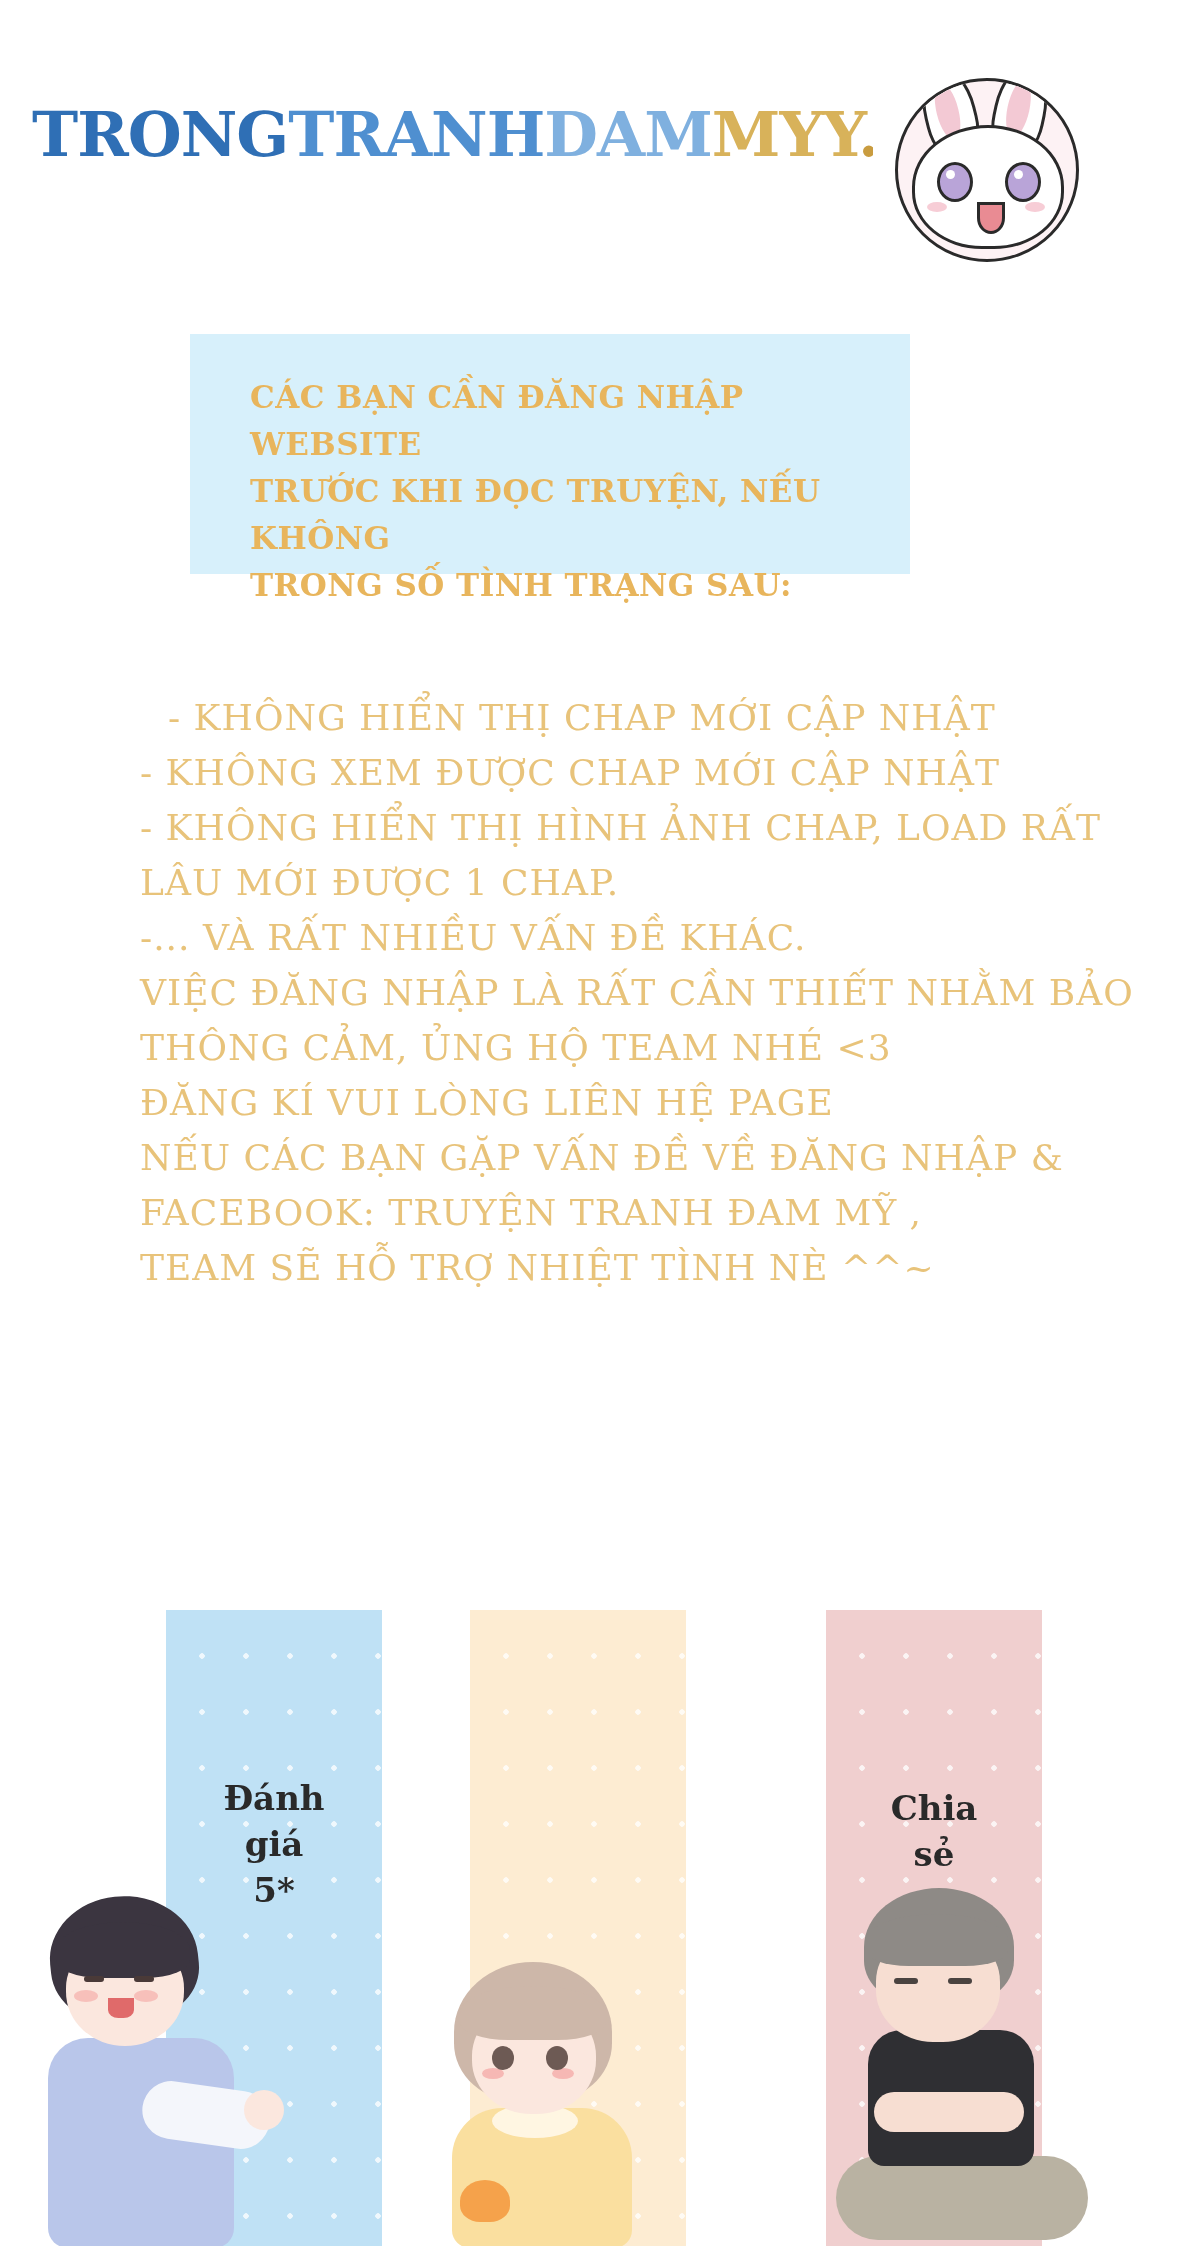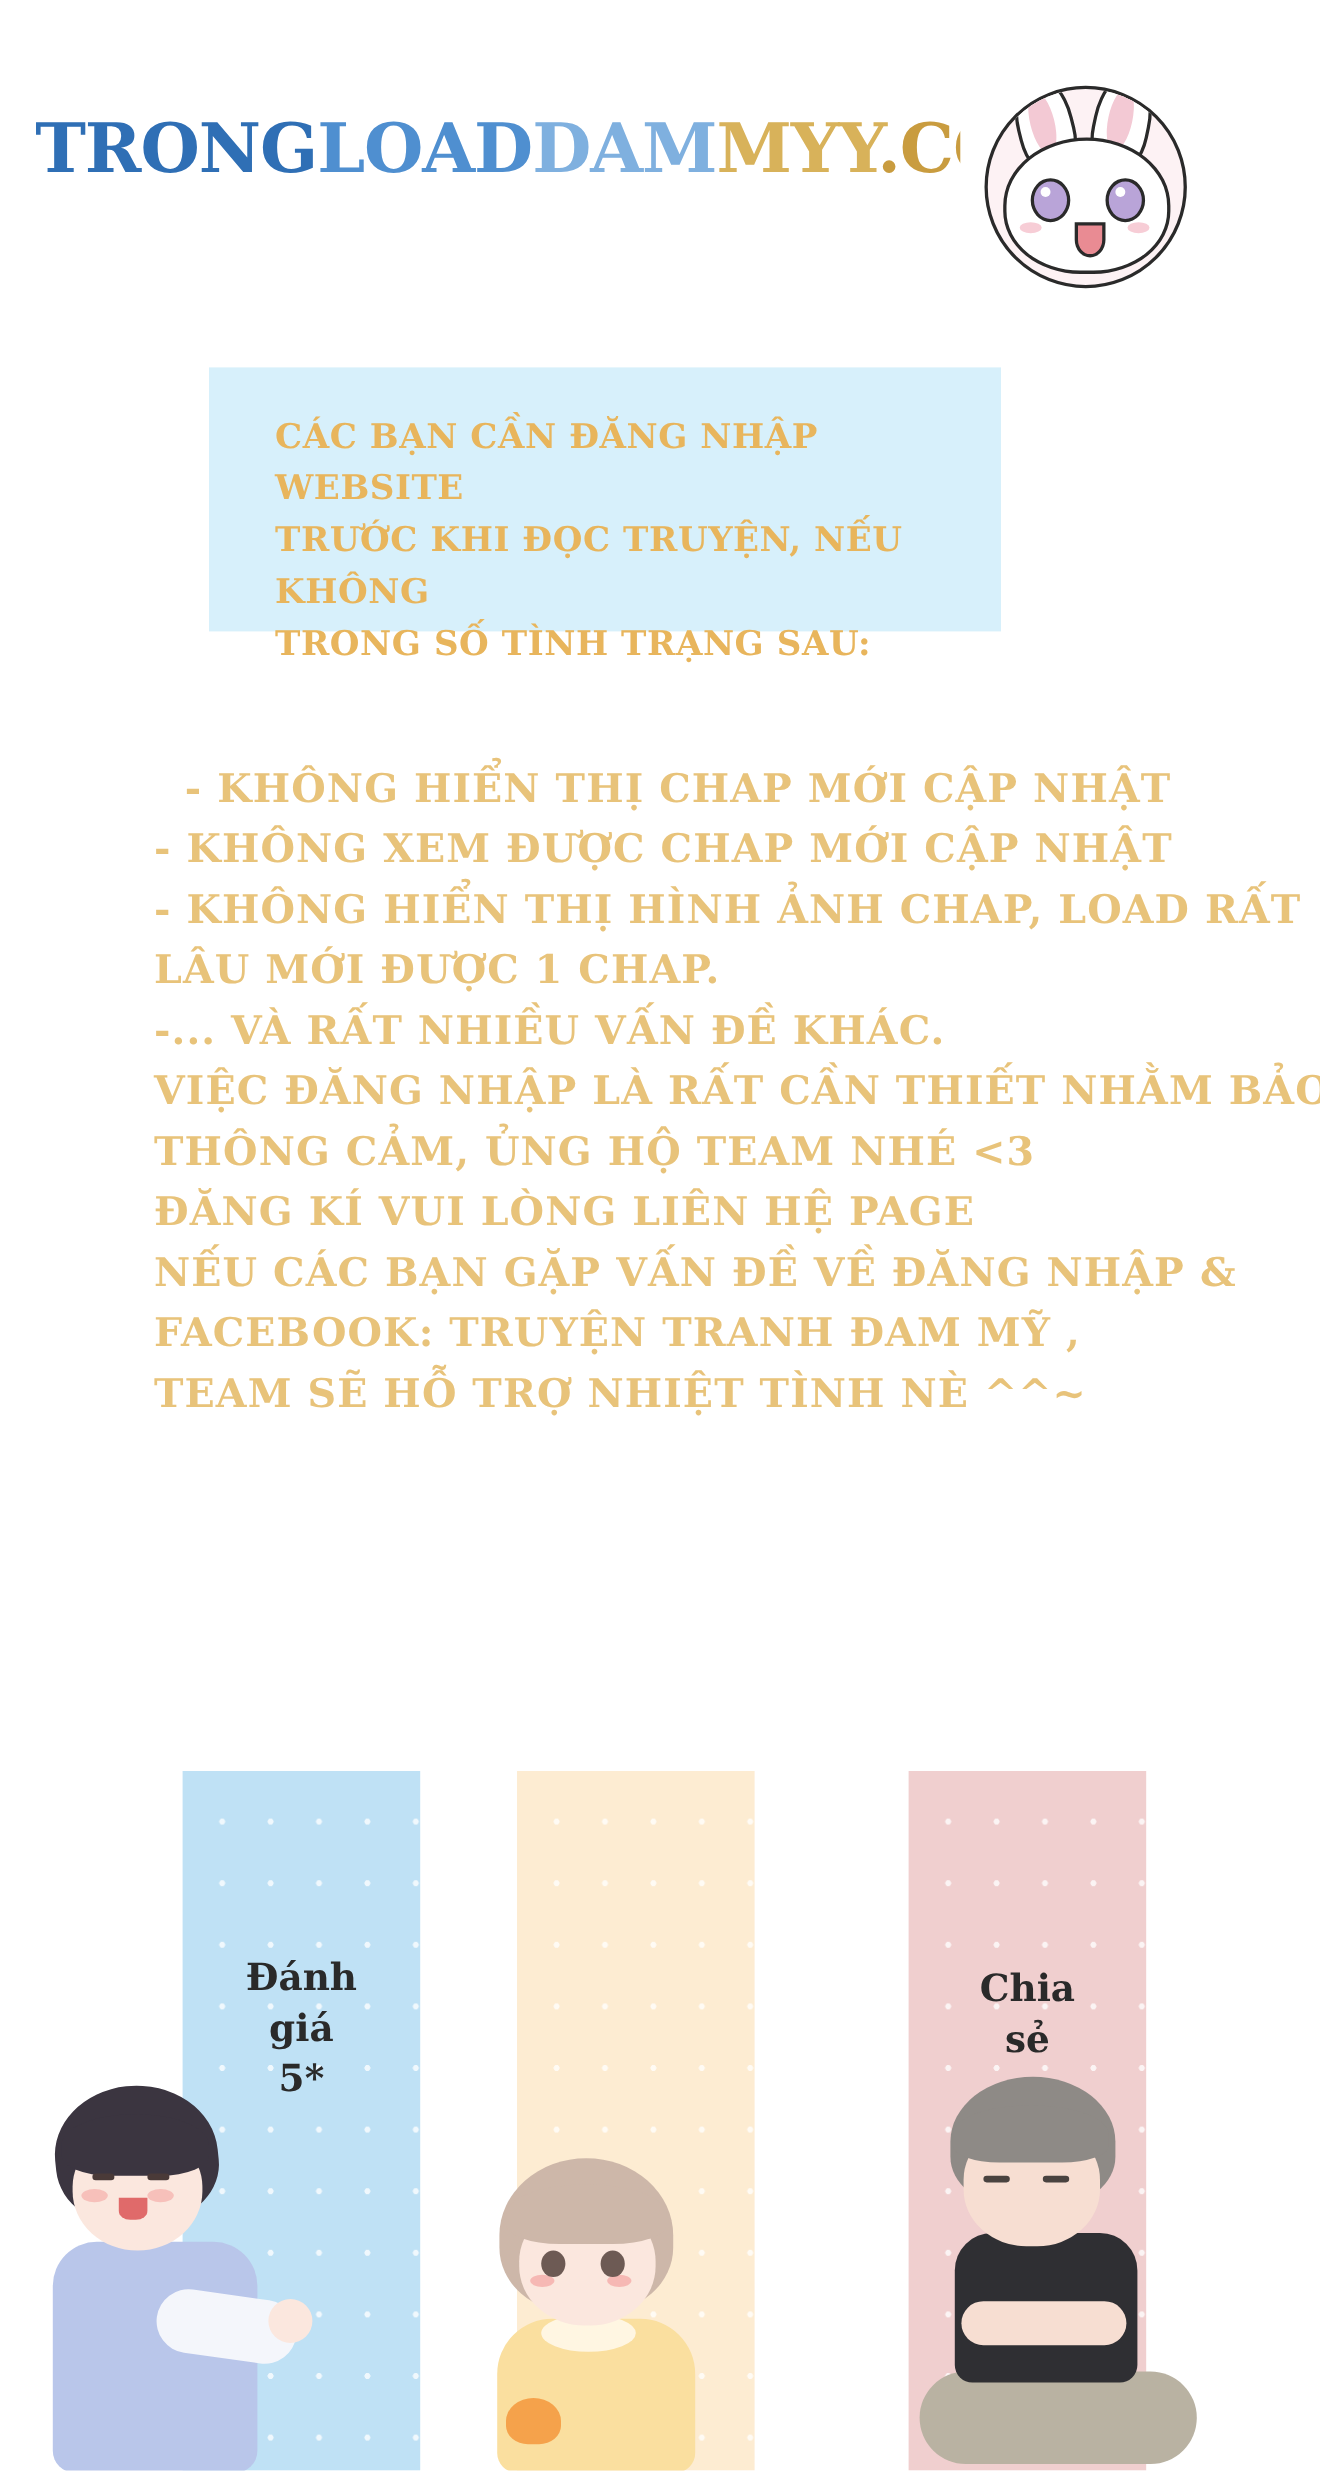"LOAD" span.l1 { text: LOAD -> TRANH }
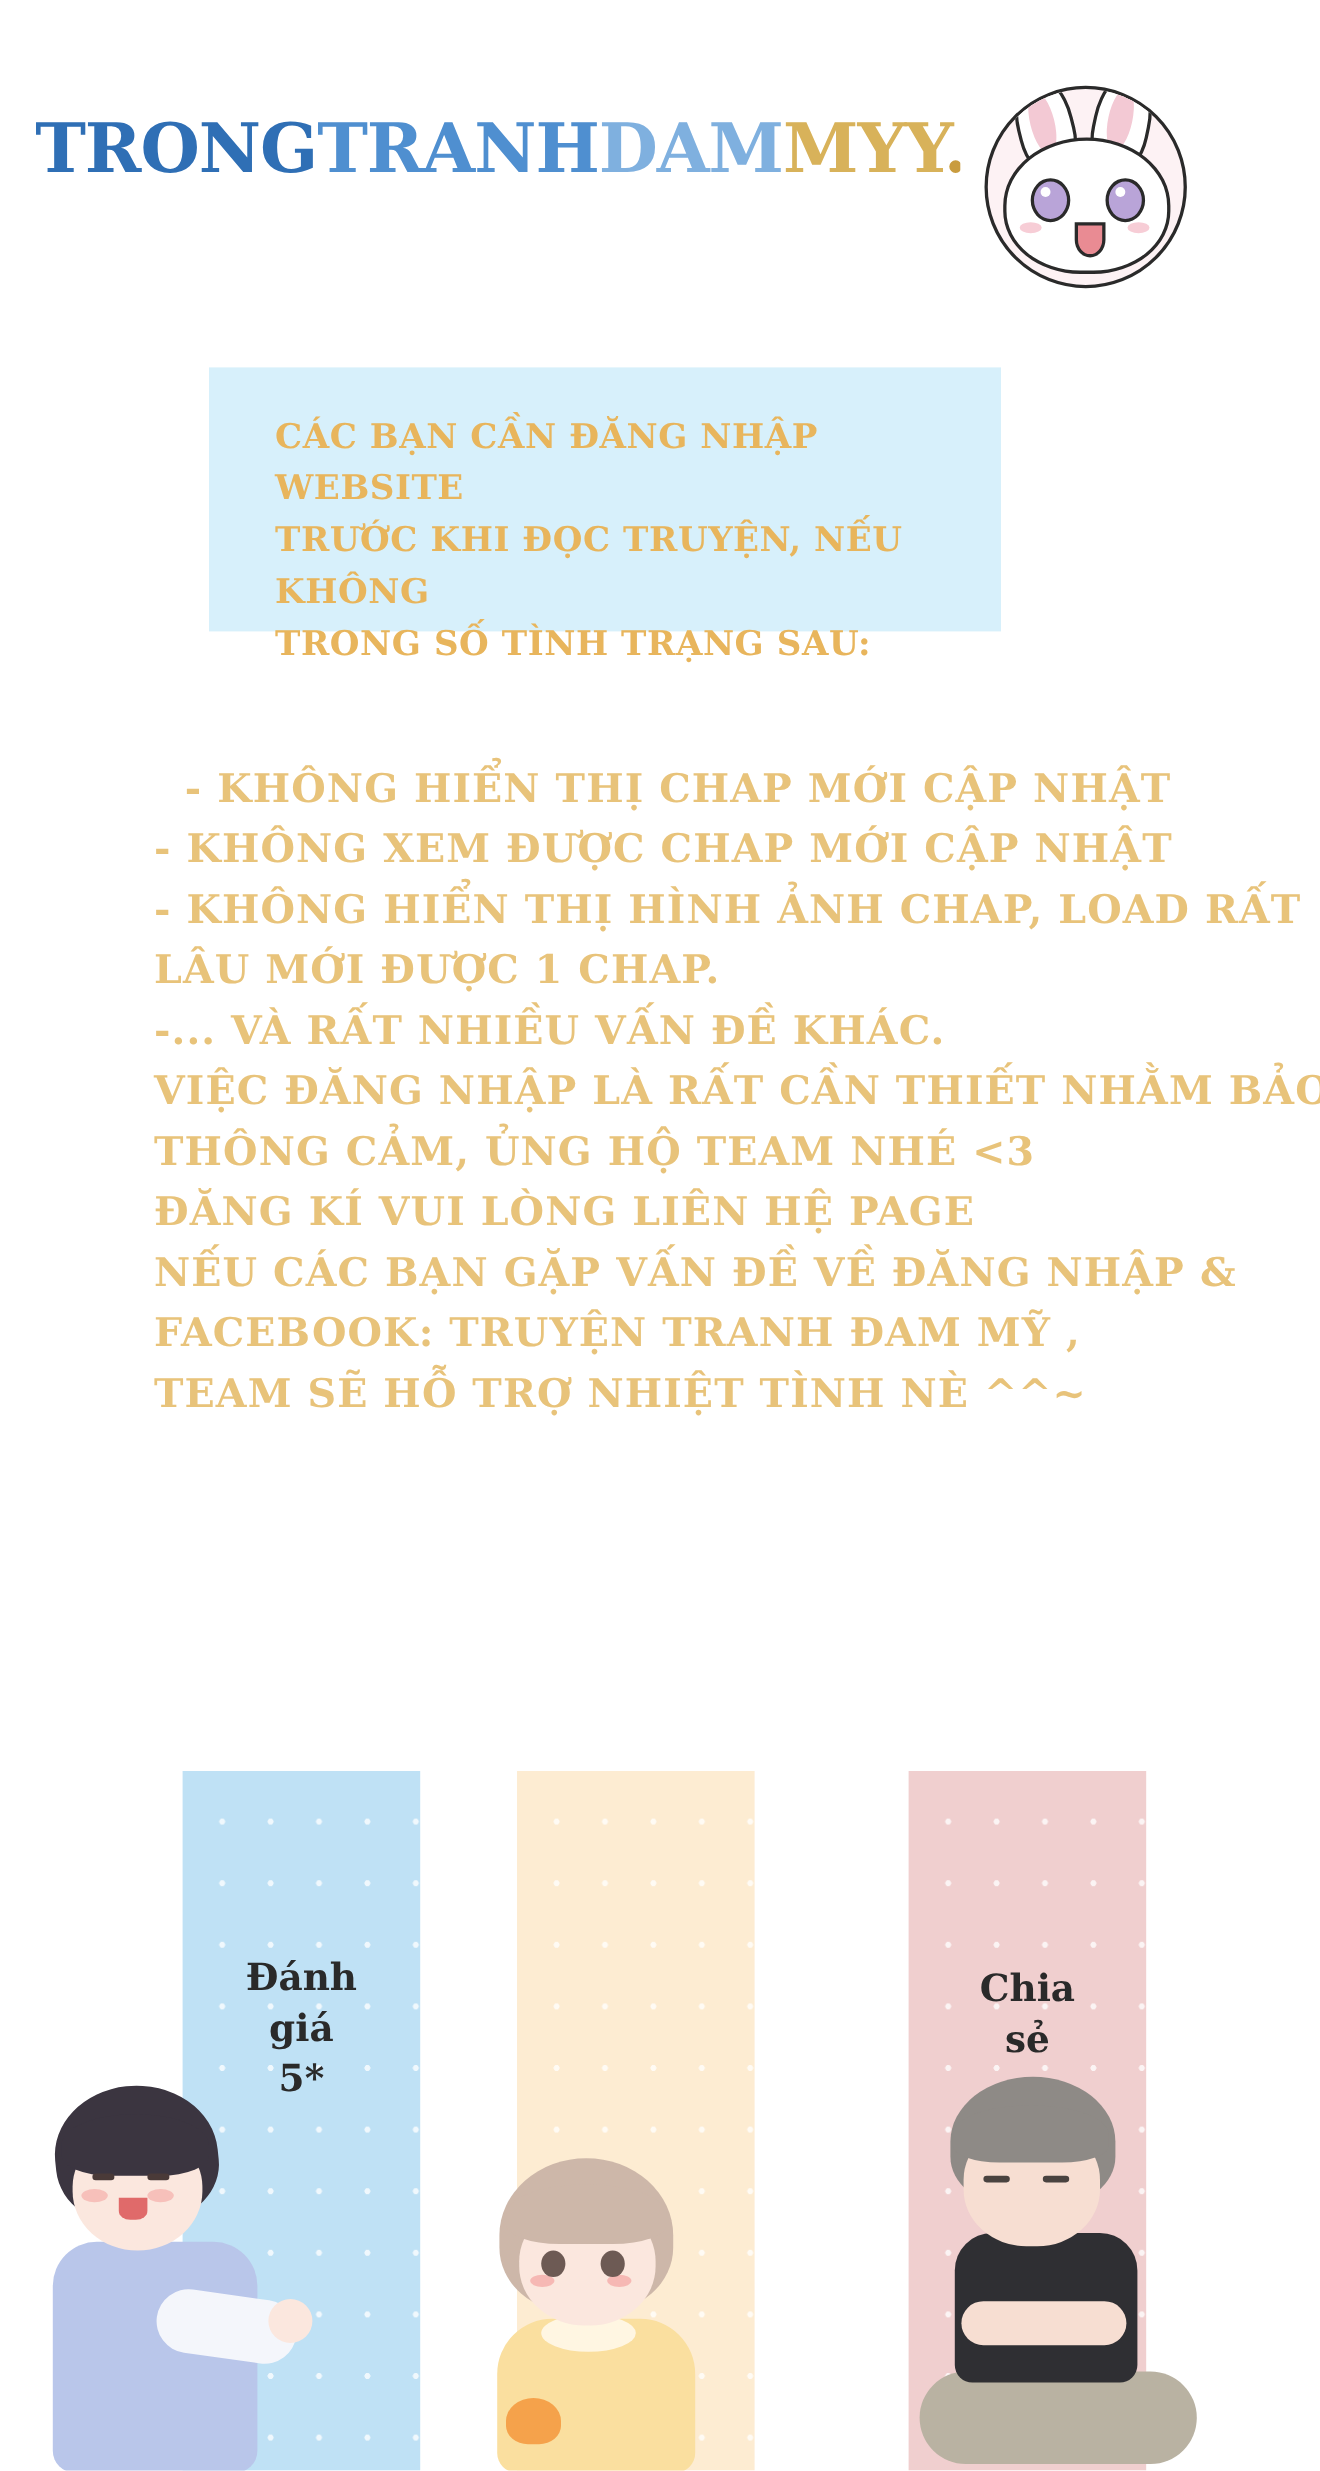"- KHÔNG HIỂN THỊ CHAP" .body-line { font-weight: bold -> normal }
